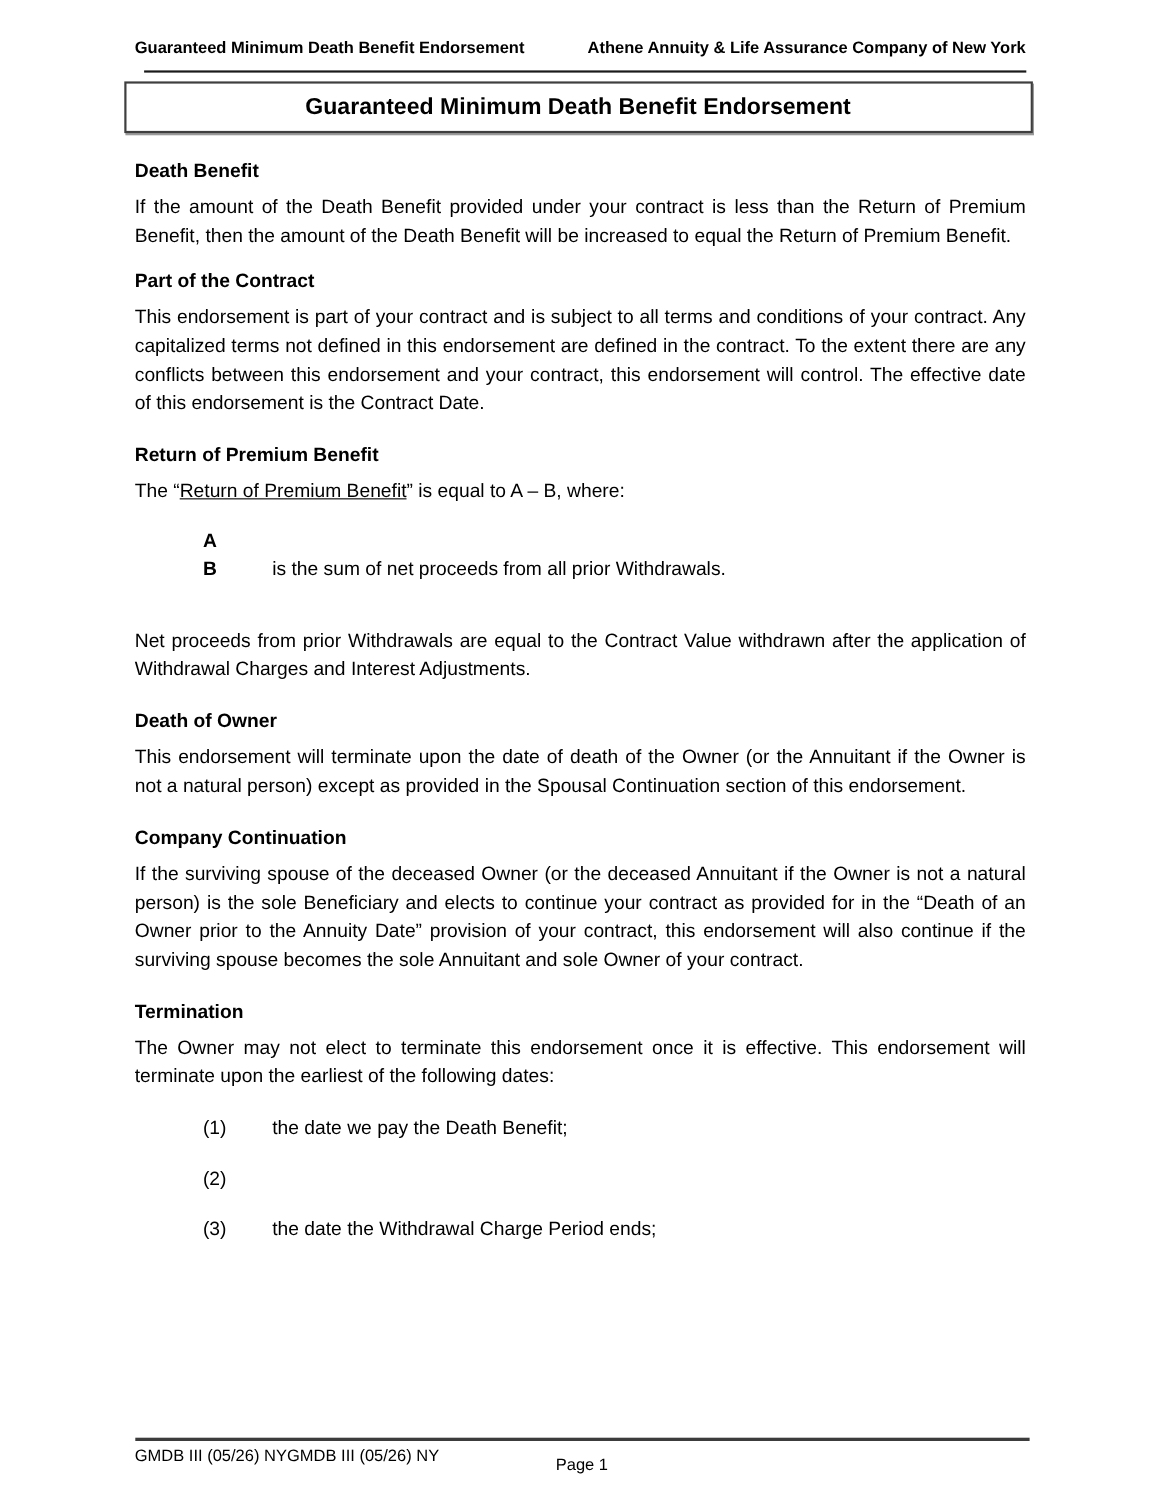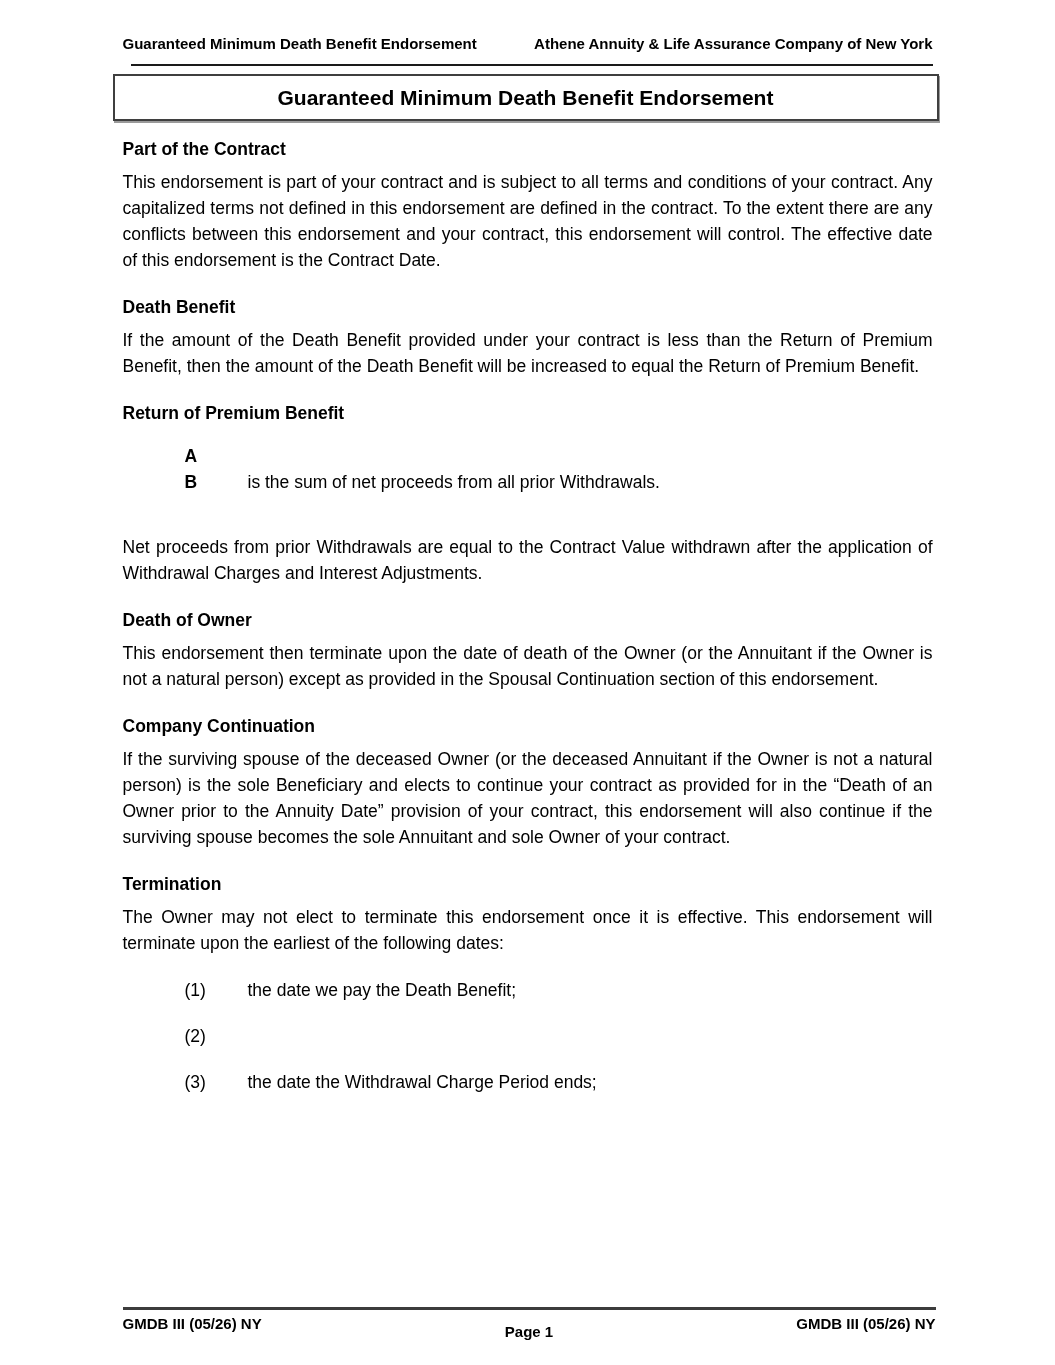"Part of the Contract" div { order: before "Death Benefit" -> after "Death Benefit" }
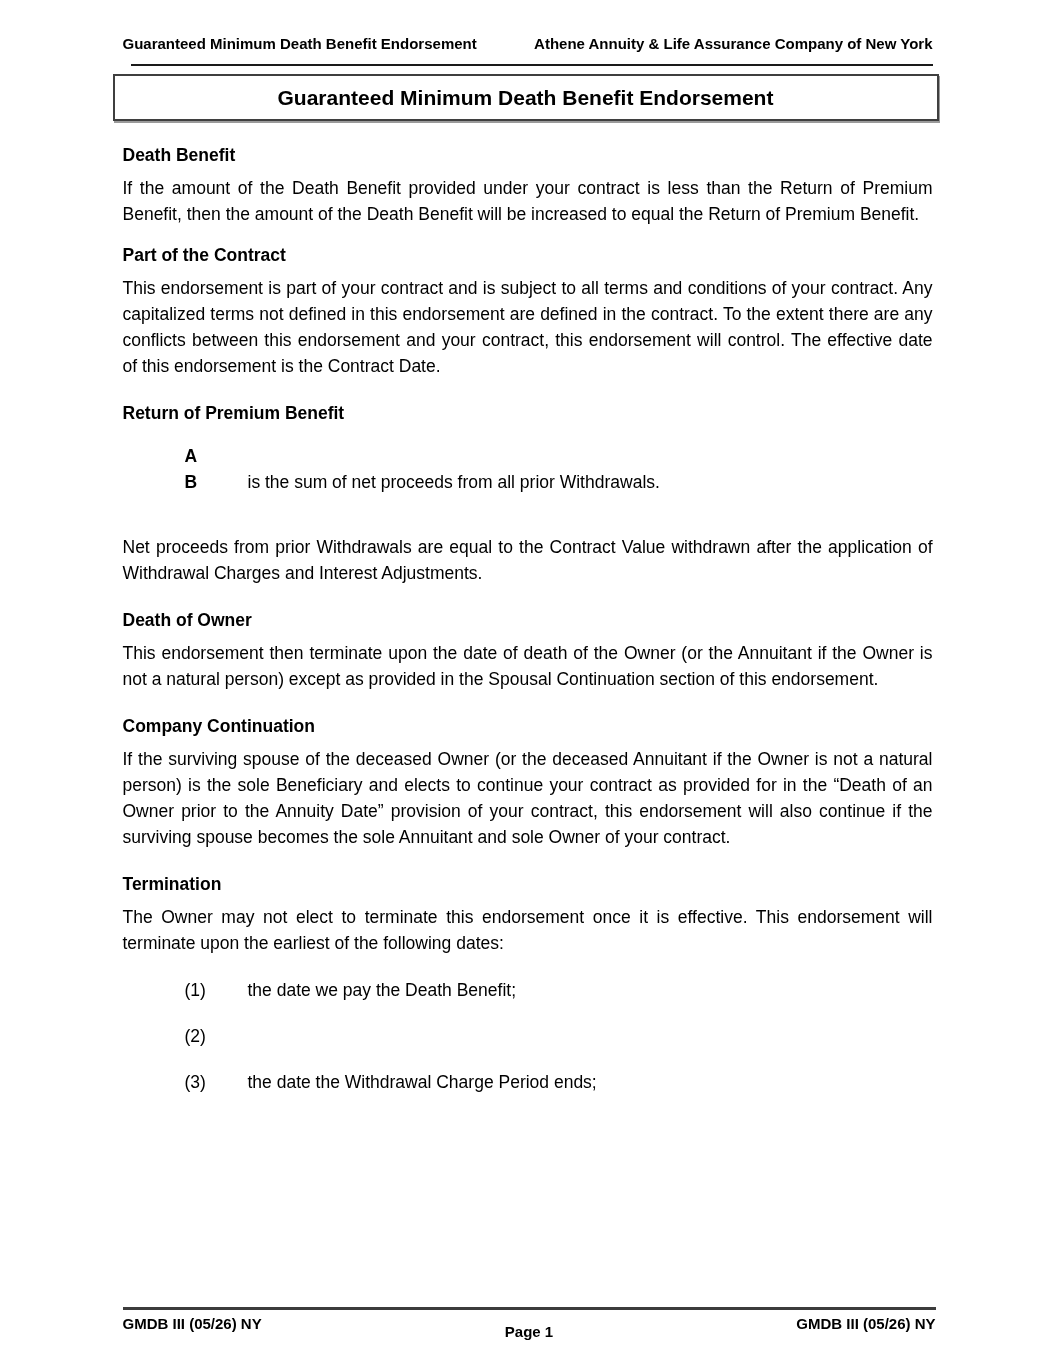"The “Return of Premium Benefit”" p.body-text { html: none -> <p><span>The “</span><span>Return of Premium Benefit</span><span>” is equal to A – B, where:</span></p> }
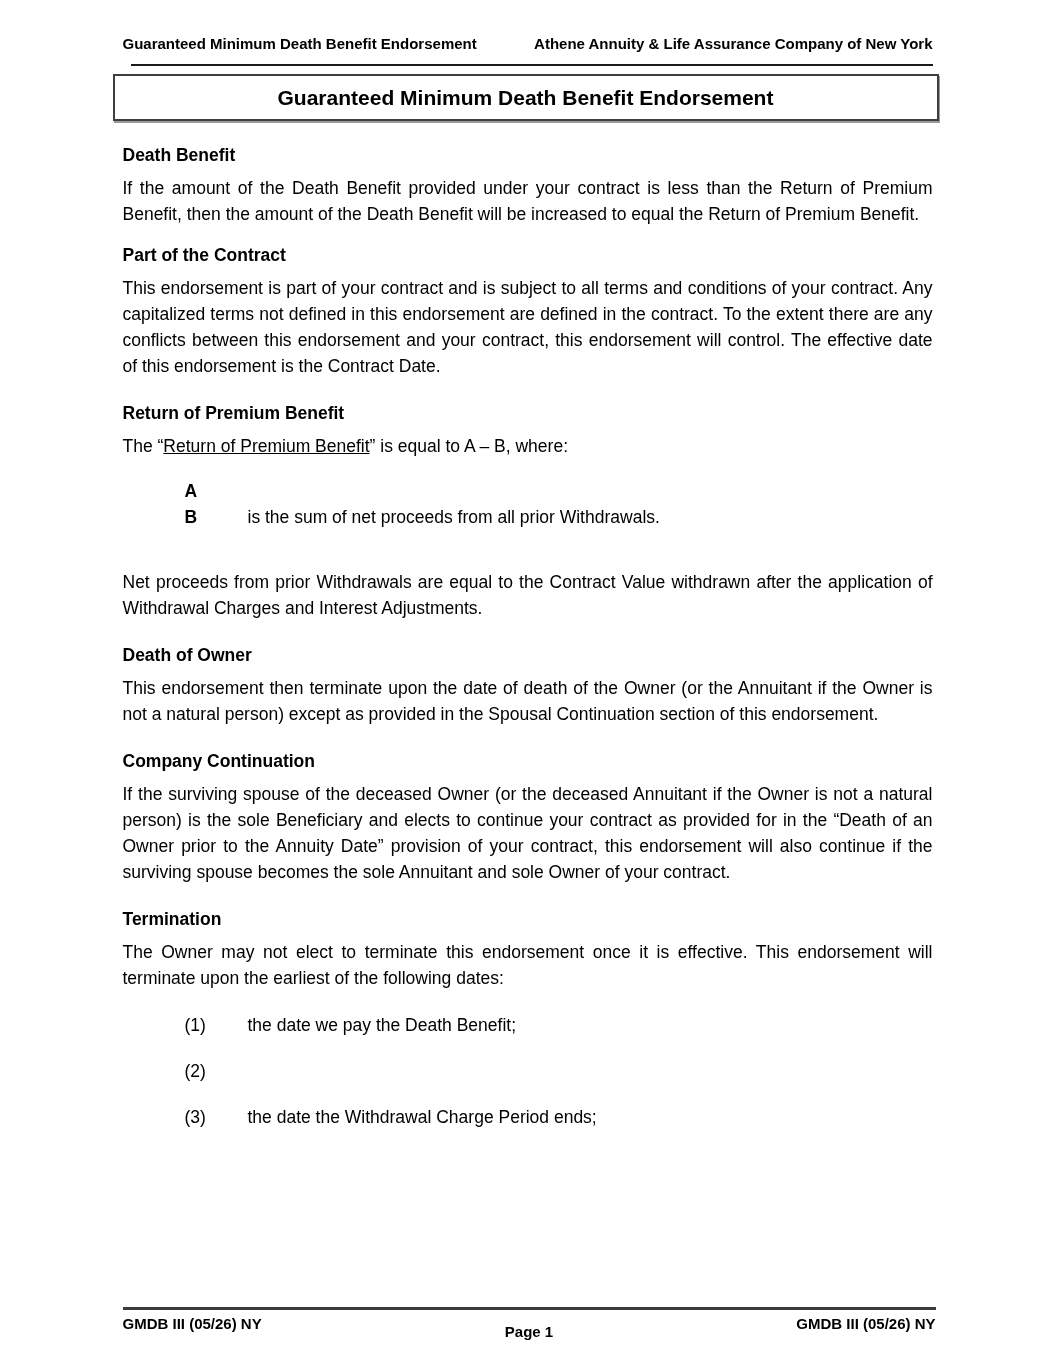"This endorsement then terminate upon" p.body-text { text: then -> will }
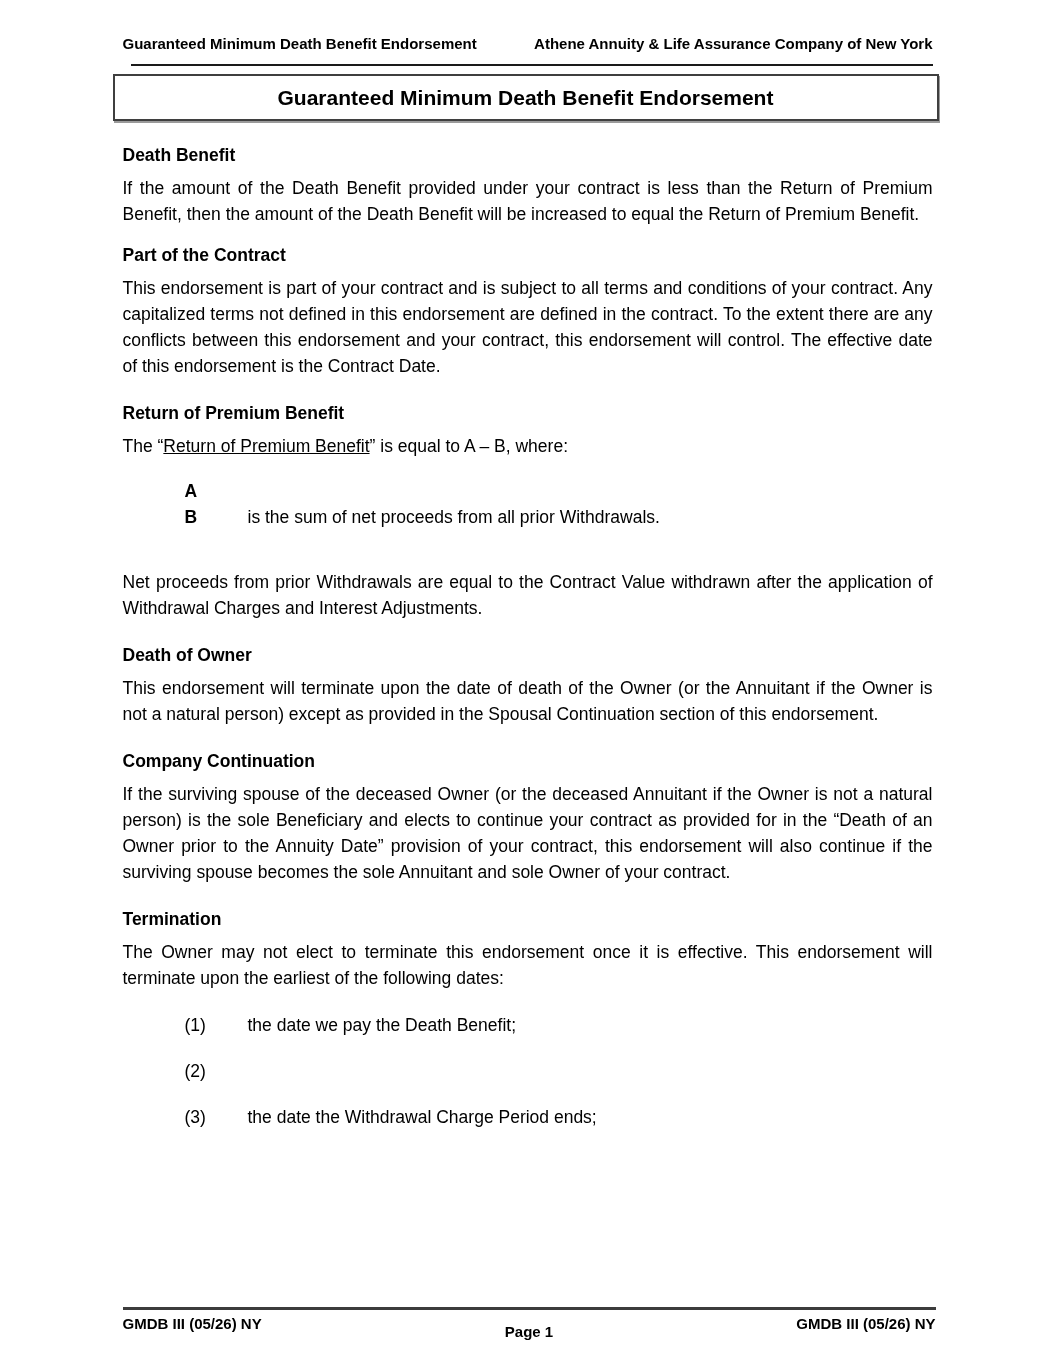"GMDB III (05/26) NY" .footer-row { font-weight: bold -> normal; justify-content: space-between -> flex-start }
